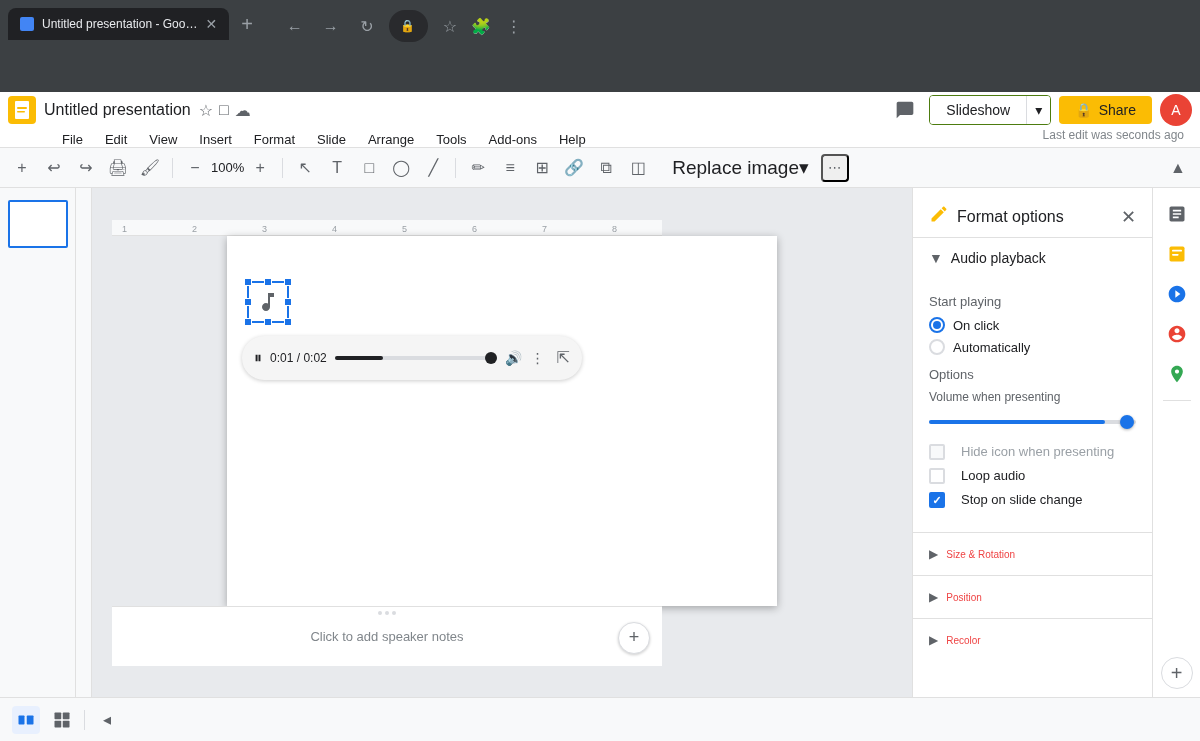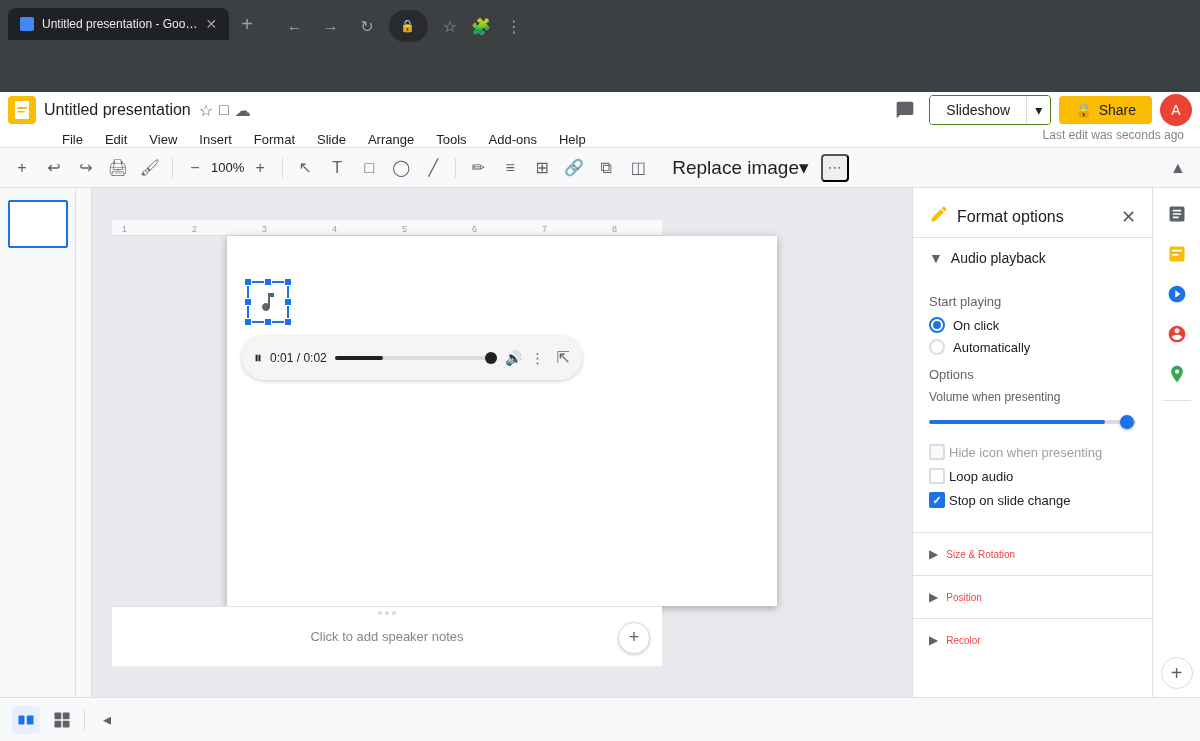"Hide icon when presenting" .checkbox-option { align-items: center -> none; gap: 4px -> 16px }
